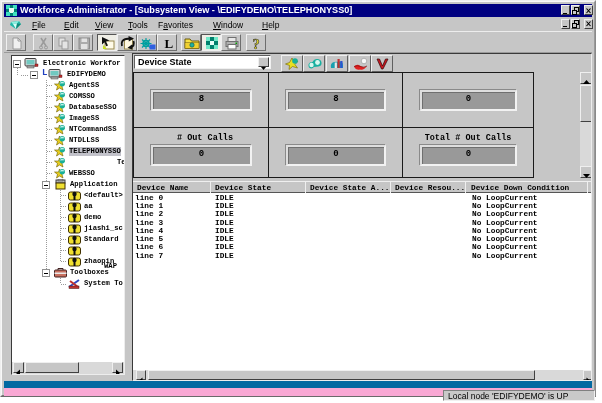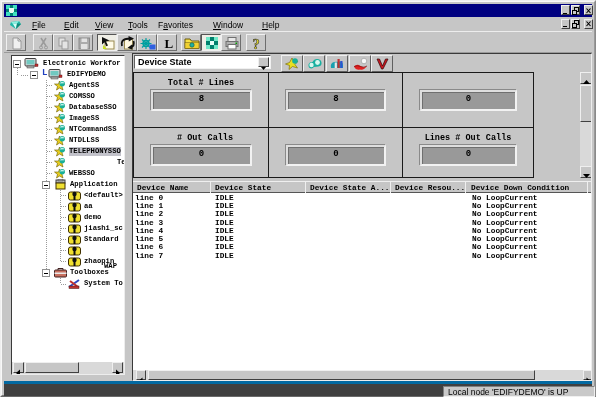"Workforce Administrator - [Subsystem" span.abs { html: none -> <span>Workforce Administrator - [Subsystem View - \EDIFYDEMO\TELEPHONYSS0]</span> }
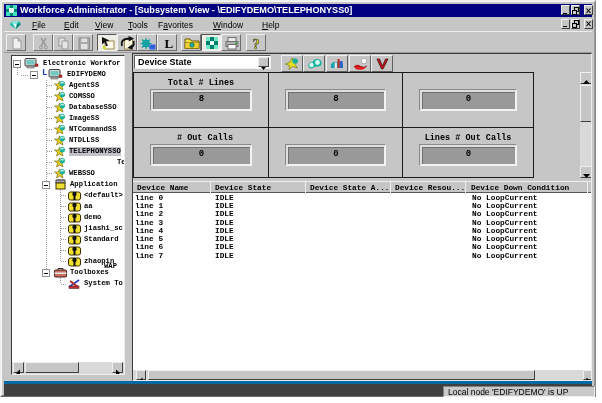"Total # Lines" div.cl { html: <div>Total # Lines</div> -> none }
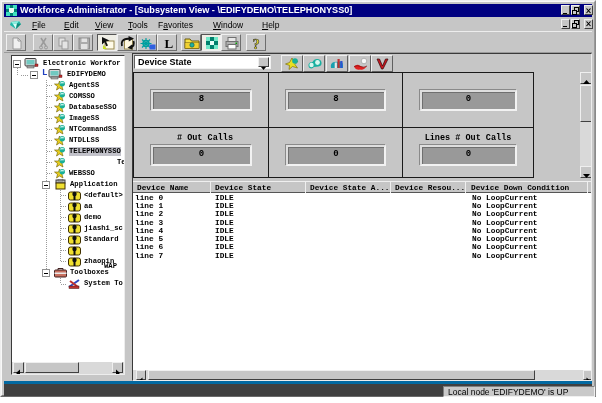"Lines # Out Calls" div.cl { text: Lines -> Total }
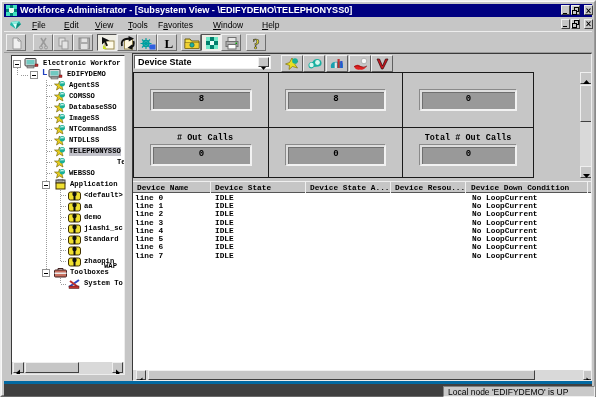"Local node 'EDIFYDEMO' is UP" #status { background: #404040 -> #f9a8d4; border-top: 3px solid #0369a1 -> 7px solid #0369a1 }
